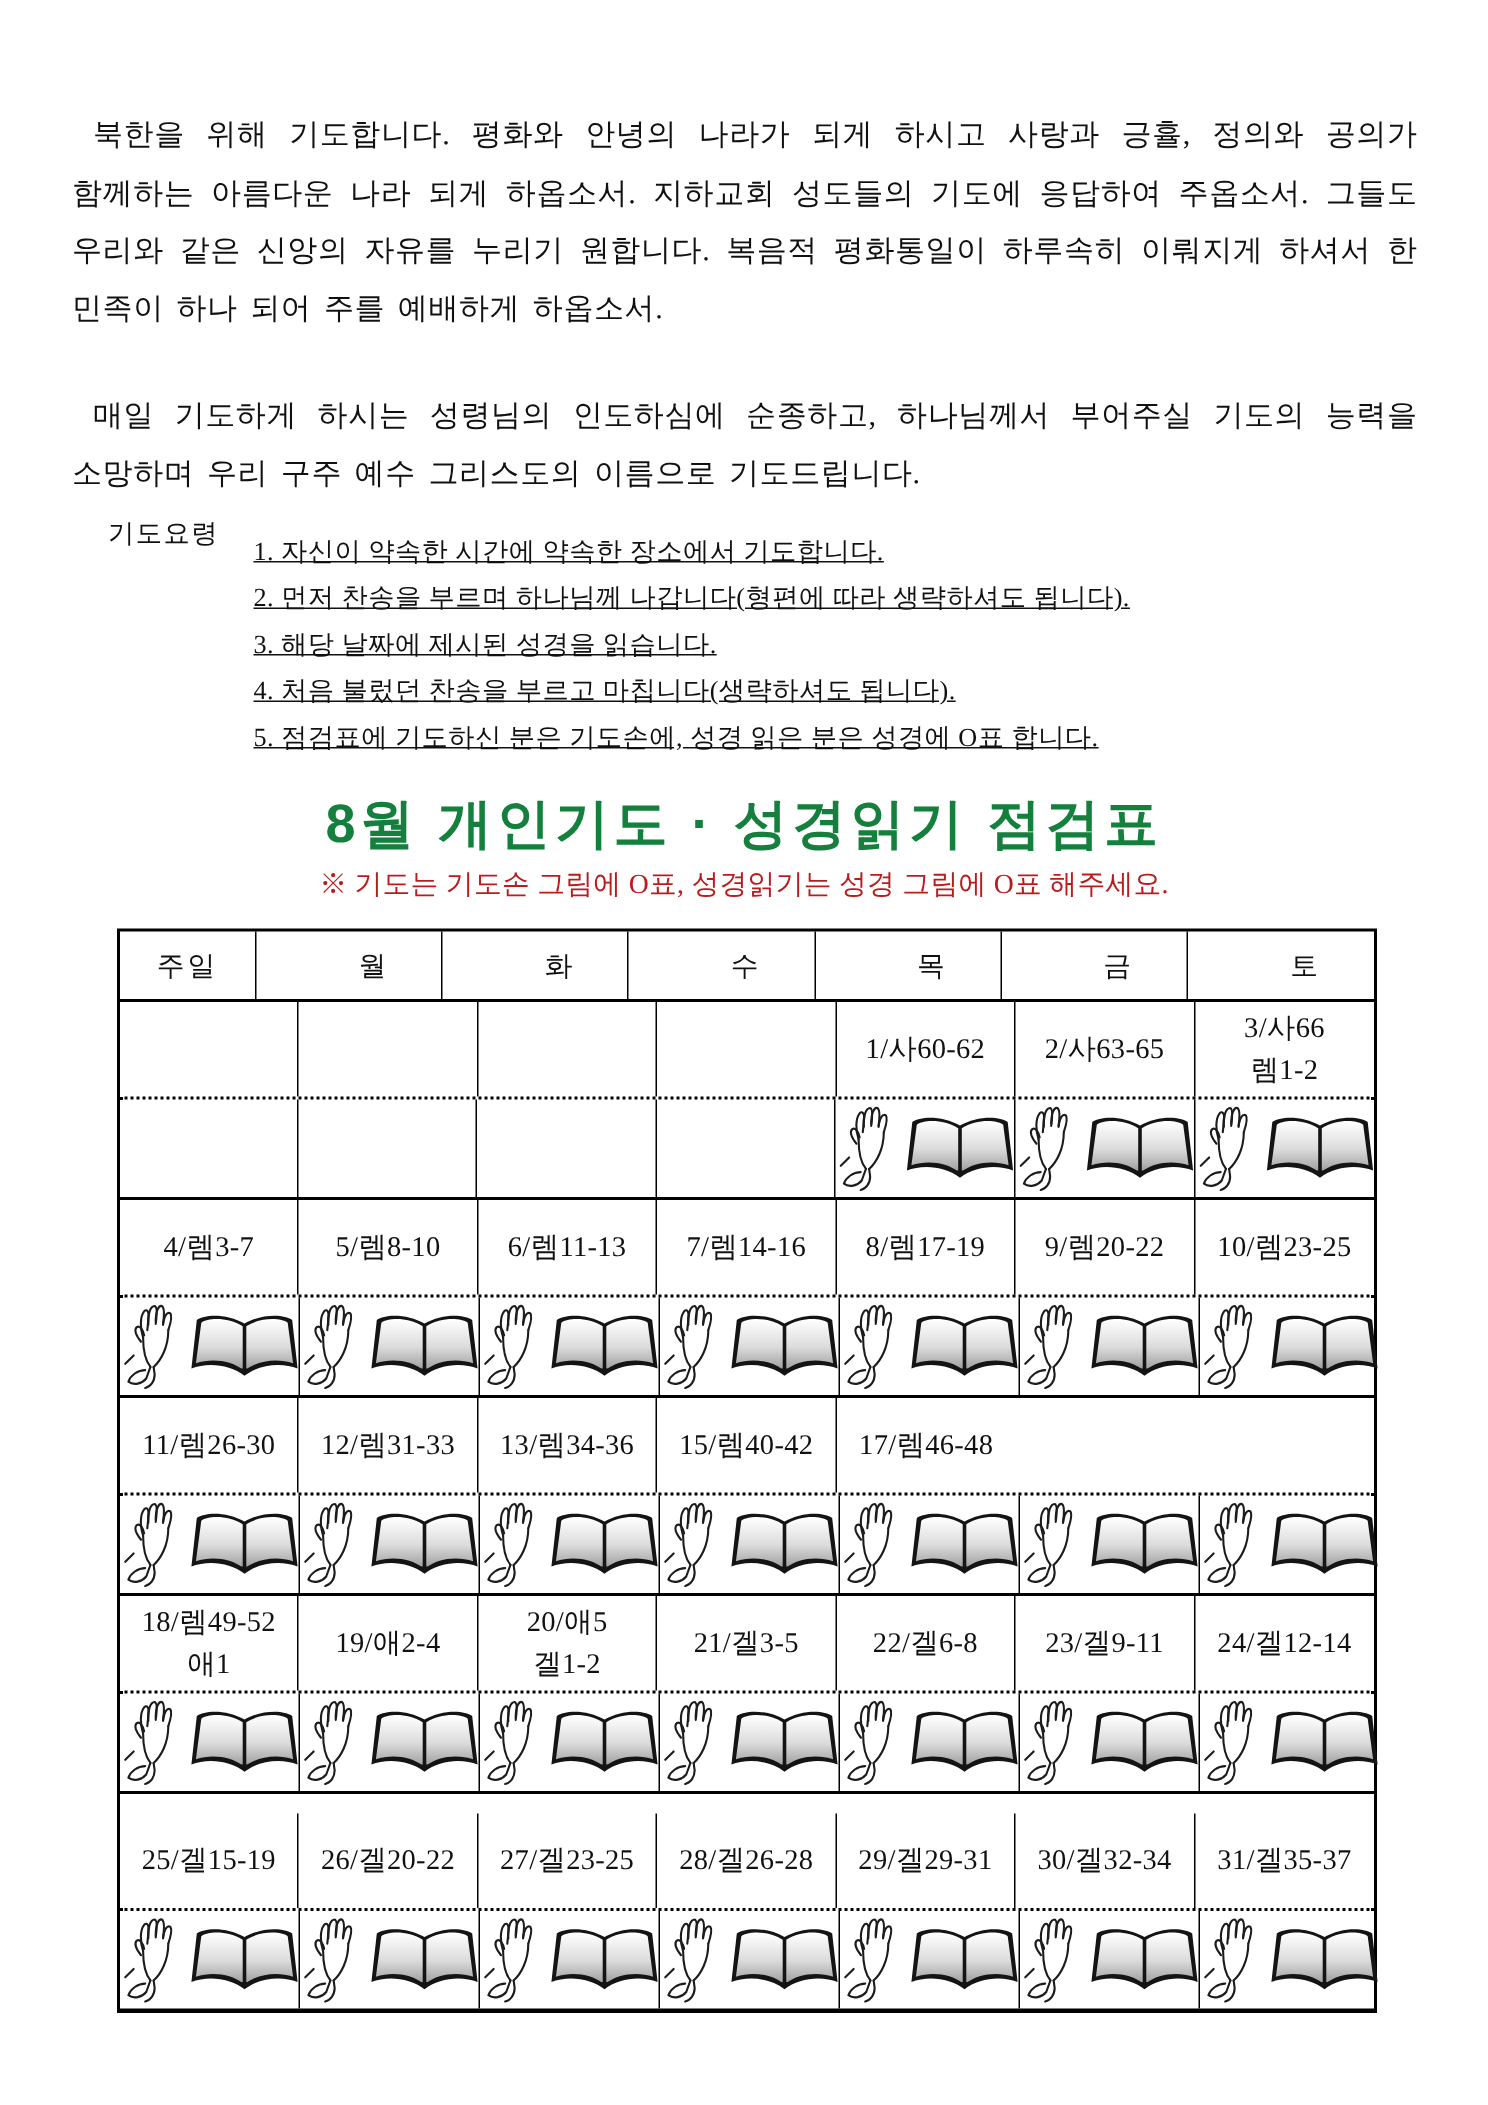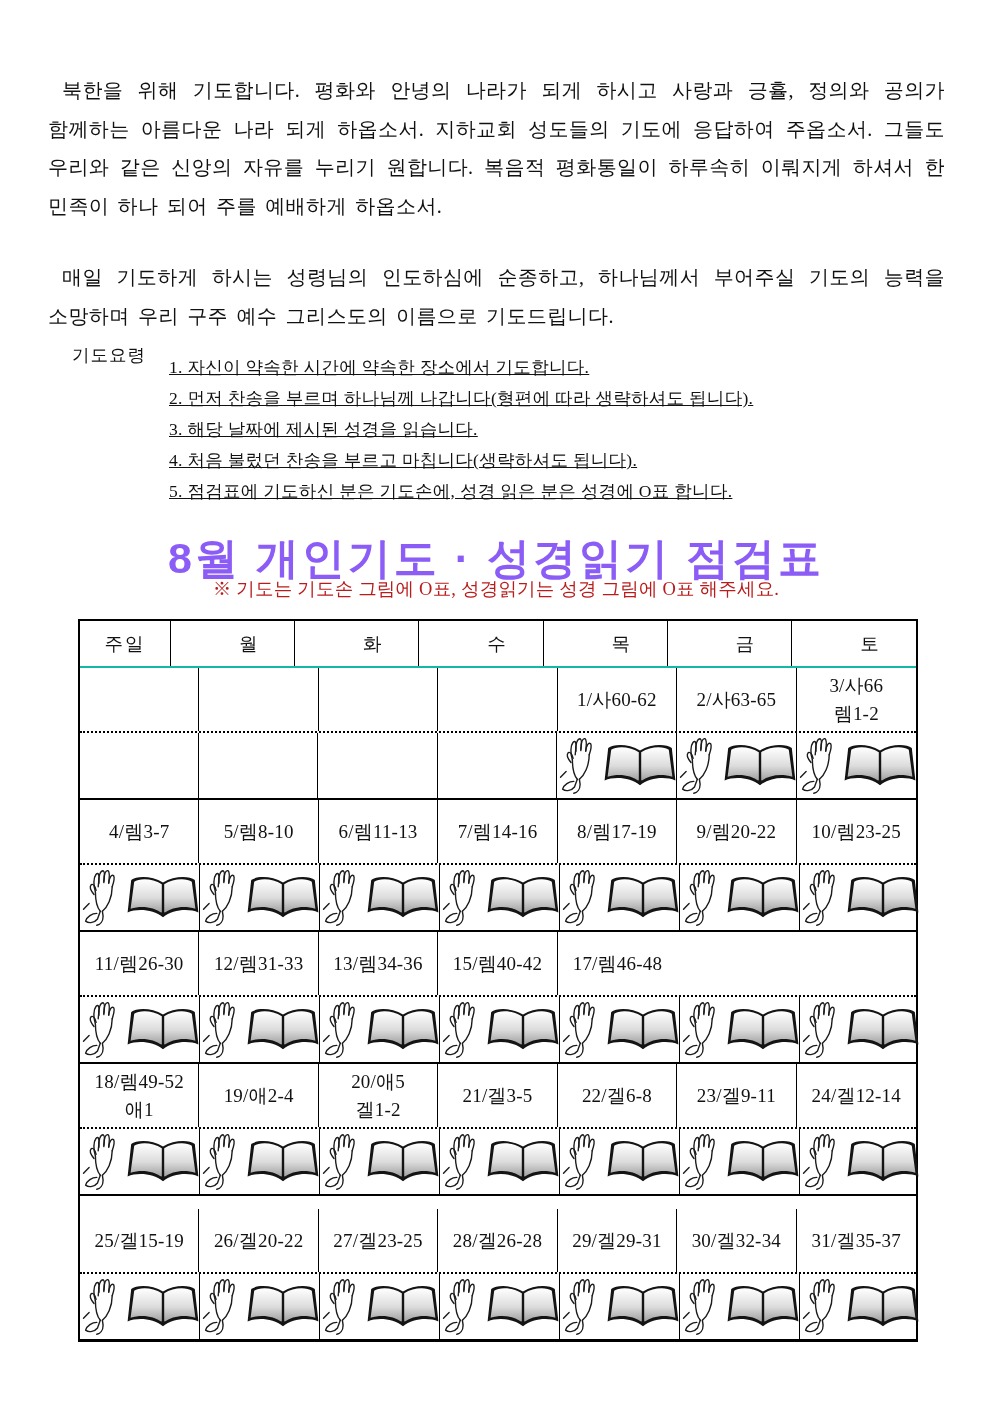"8월 개인기도 · 성경읽기 점검표" .doc-title { color: #8b5cf6 -> #15803d; font-size: 43px -> 36px }
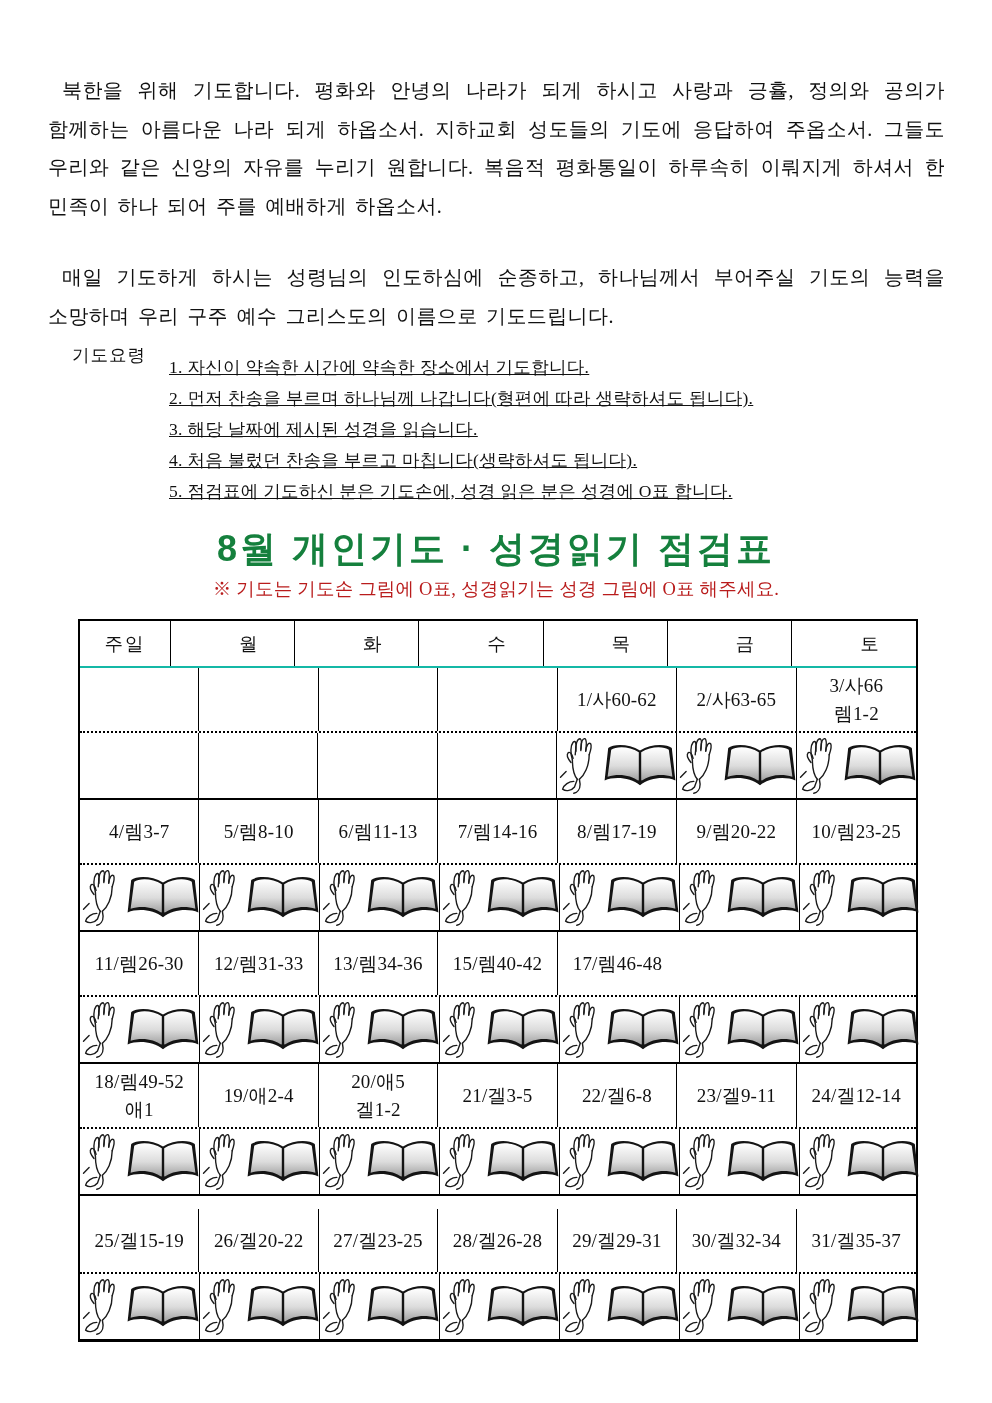"주일" .thead { border-bottom: 2px solid #14b8a6 -> 2px solid #000000 }
